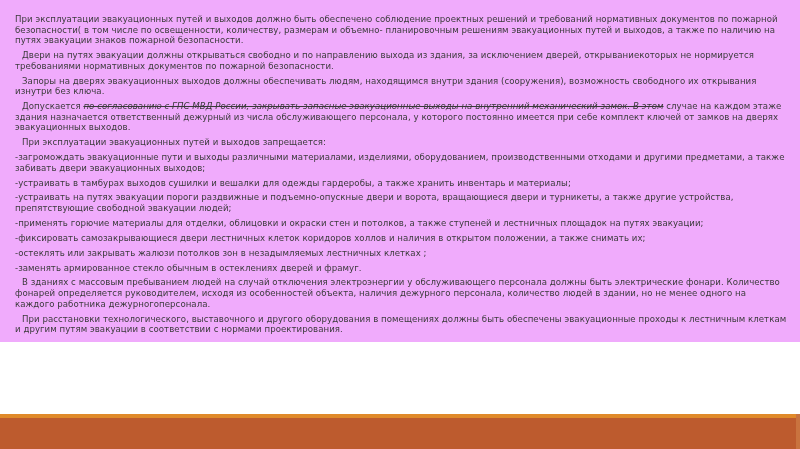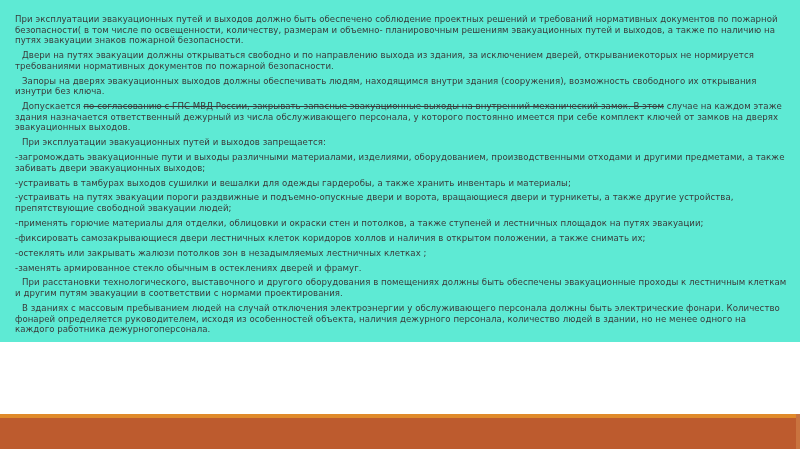"При эксплуатации эвакуационных путей и" .slide { background: #5eead4 -> #f0abfc }
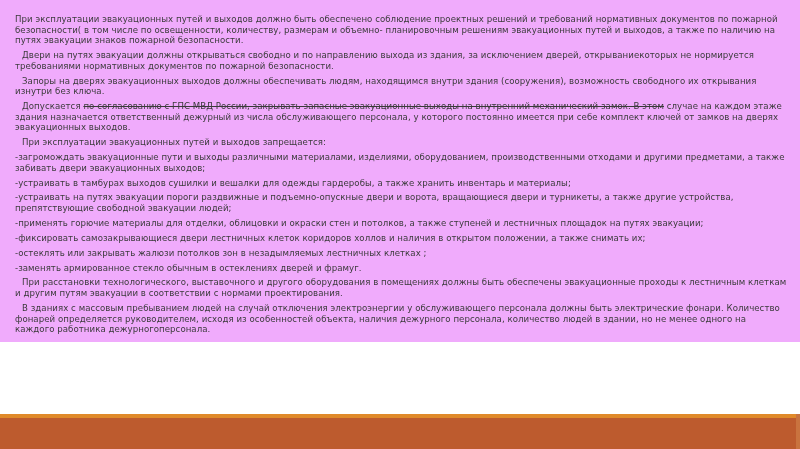"по согласованию с ГПС МВД" .strike { font-style: none -> italic }
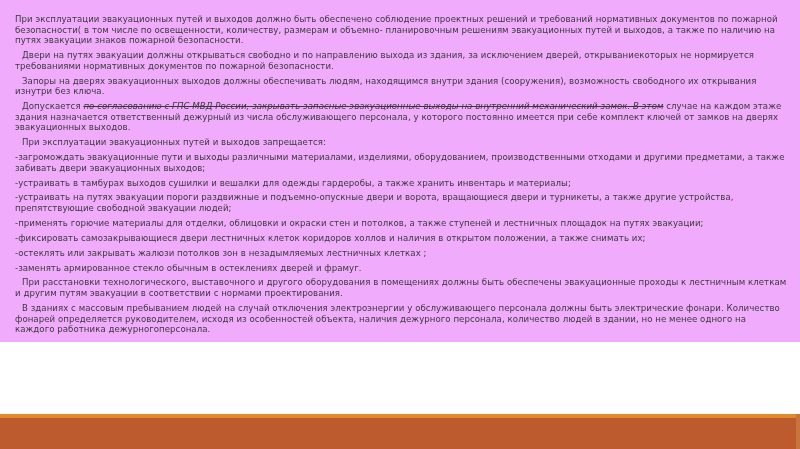"При расстановки технологического," p.para { order: before "В зданиях с массовым пребыванием" -> after "В зданиях с массовым пребыванием" }
